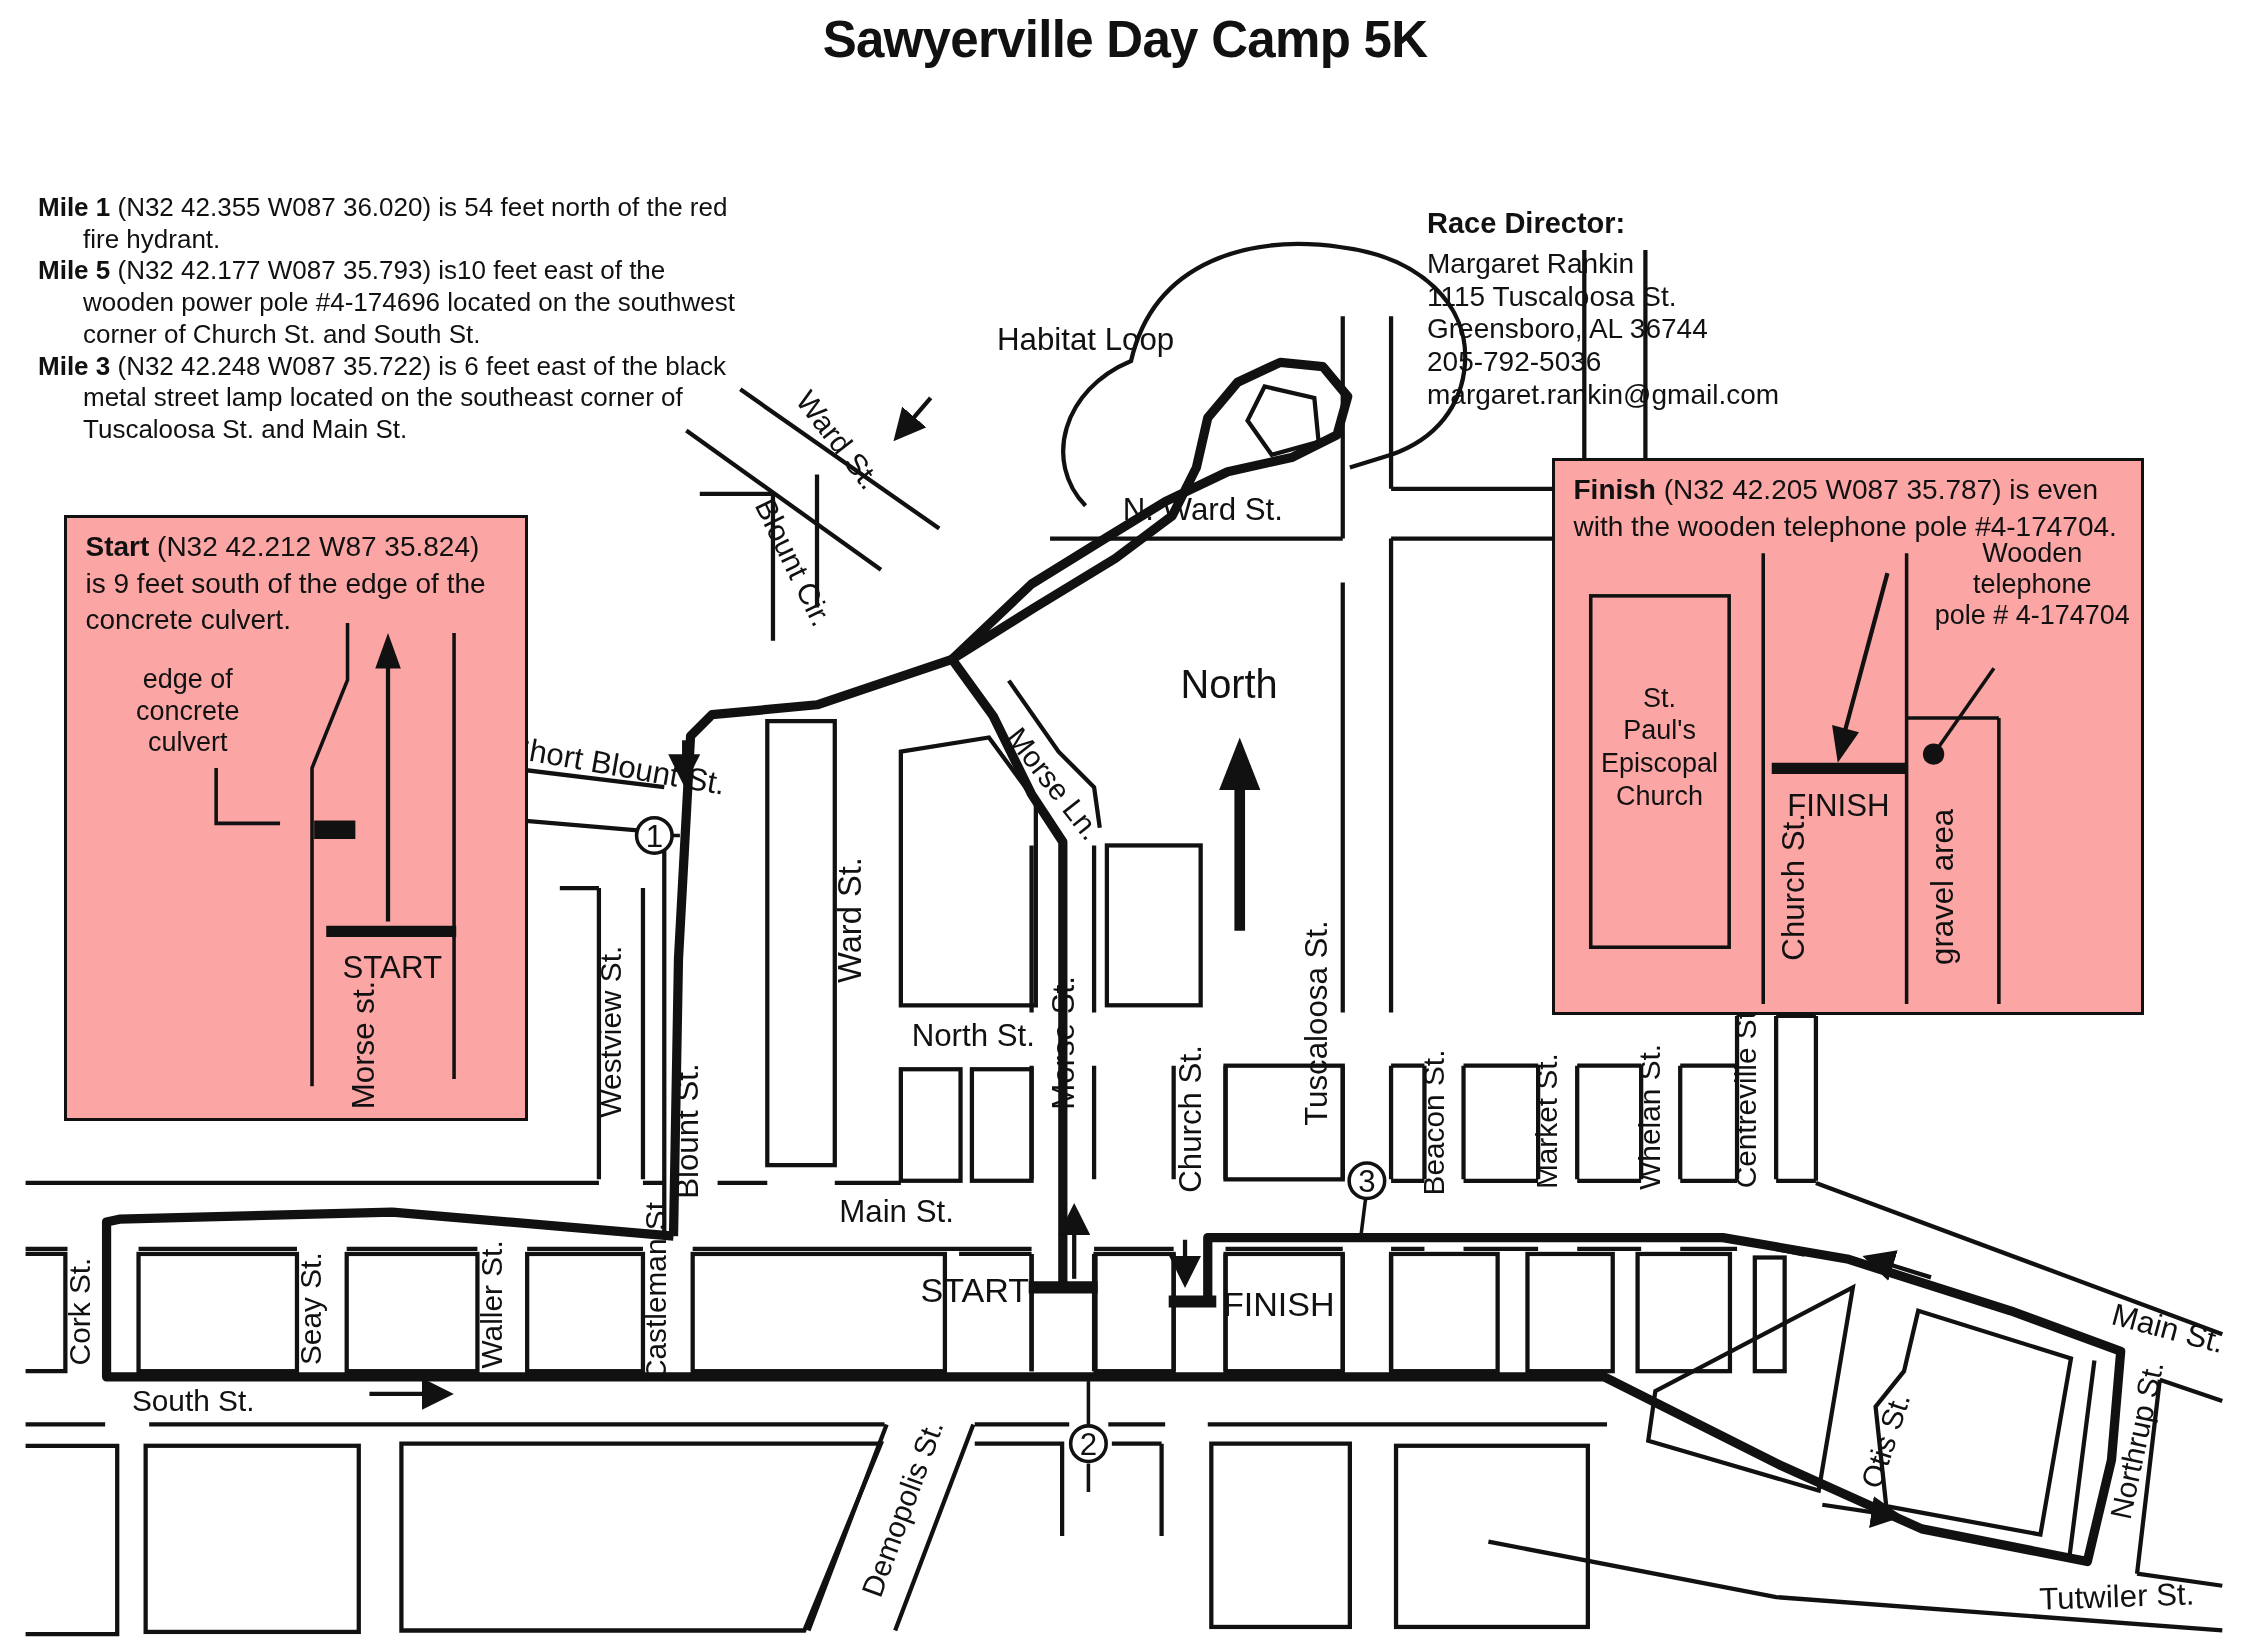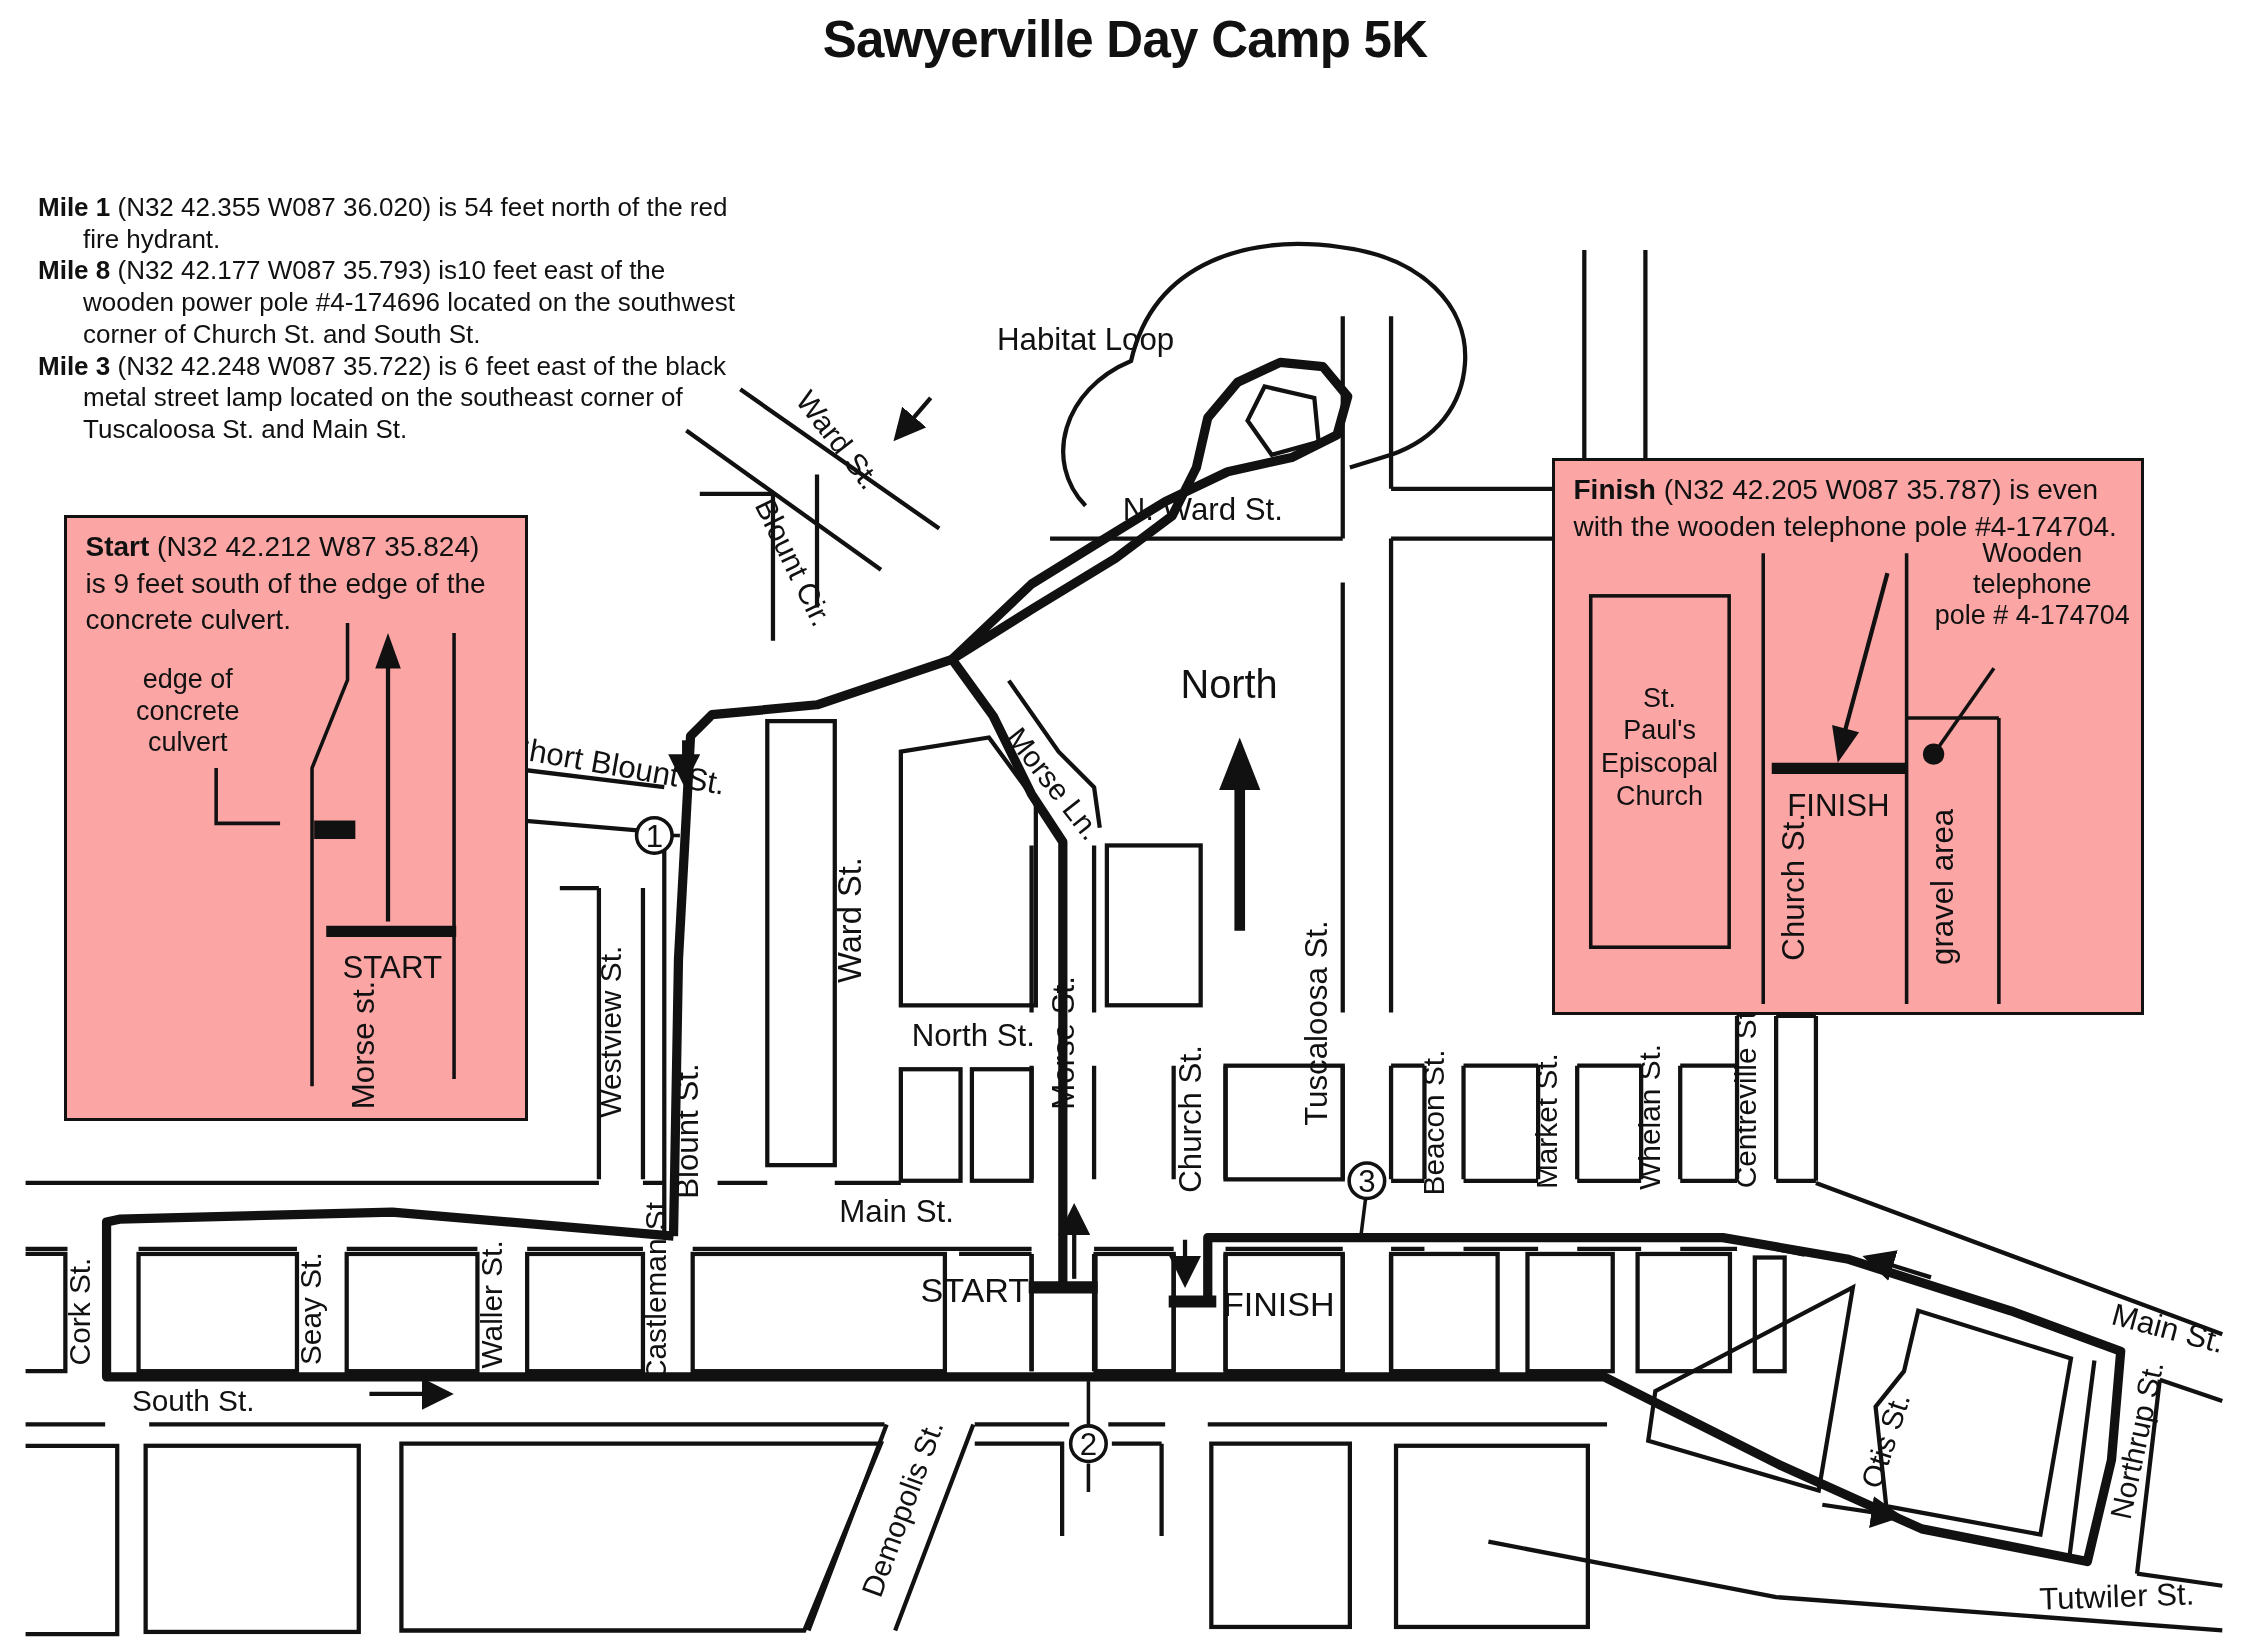"Race Director:" div.overlay { html: none -> <div> <div>Race Director:</div> <div>Margaret Rankin</div> <div>1115 Tuscaloosa St.</div> <div>Greensboro, AL 36744</div> <div>205-792-5036</div> <div>margaret.rankin@gmail.com</div> </div> }
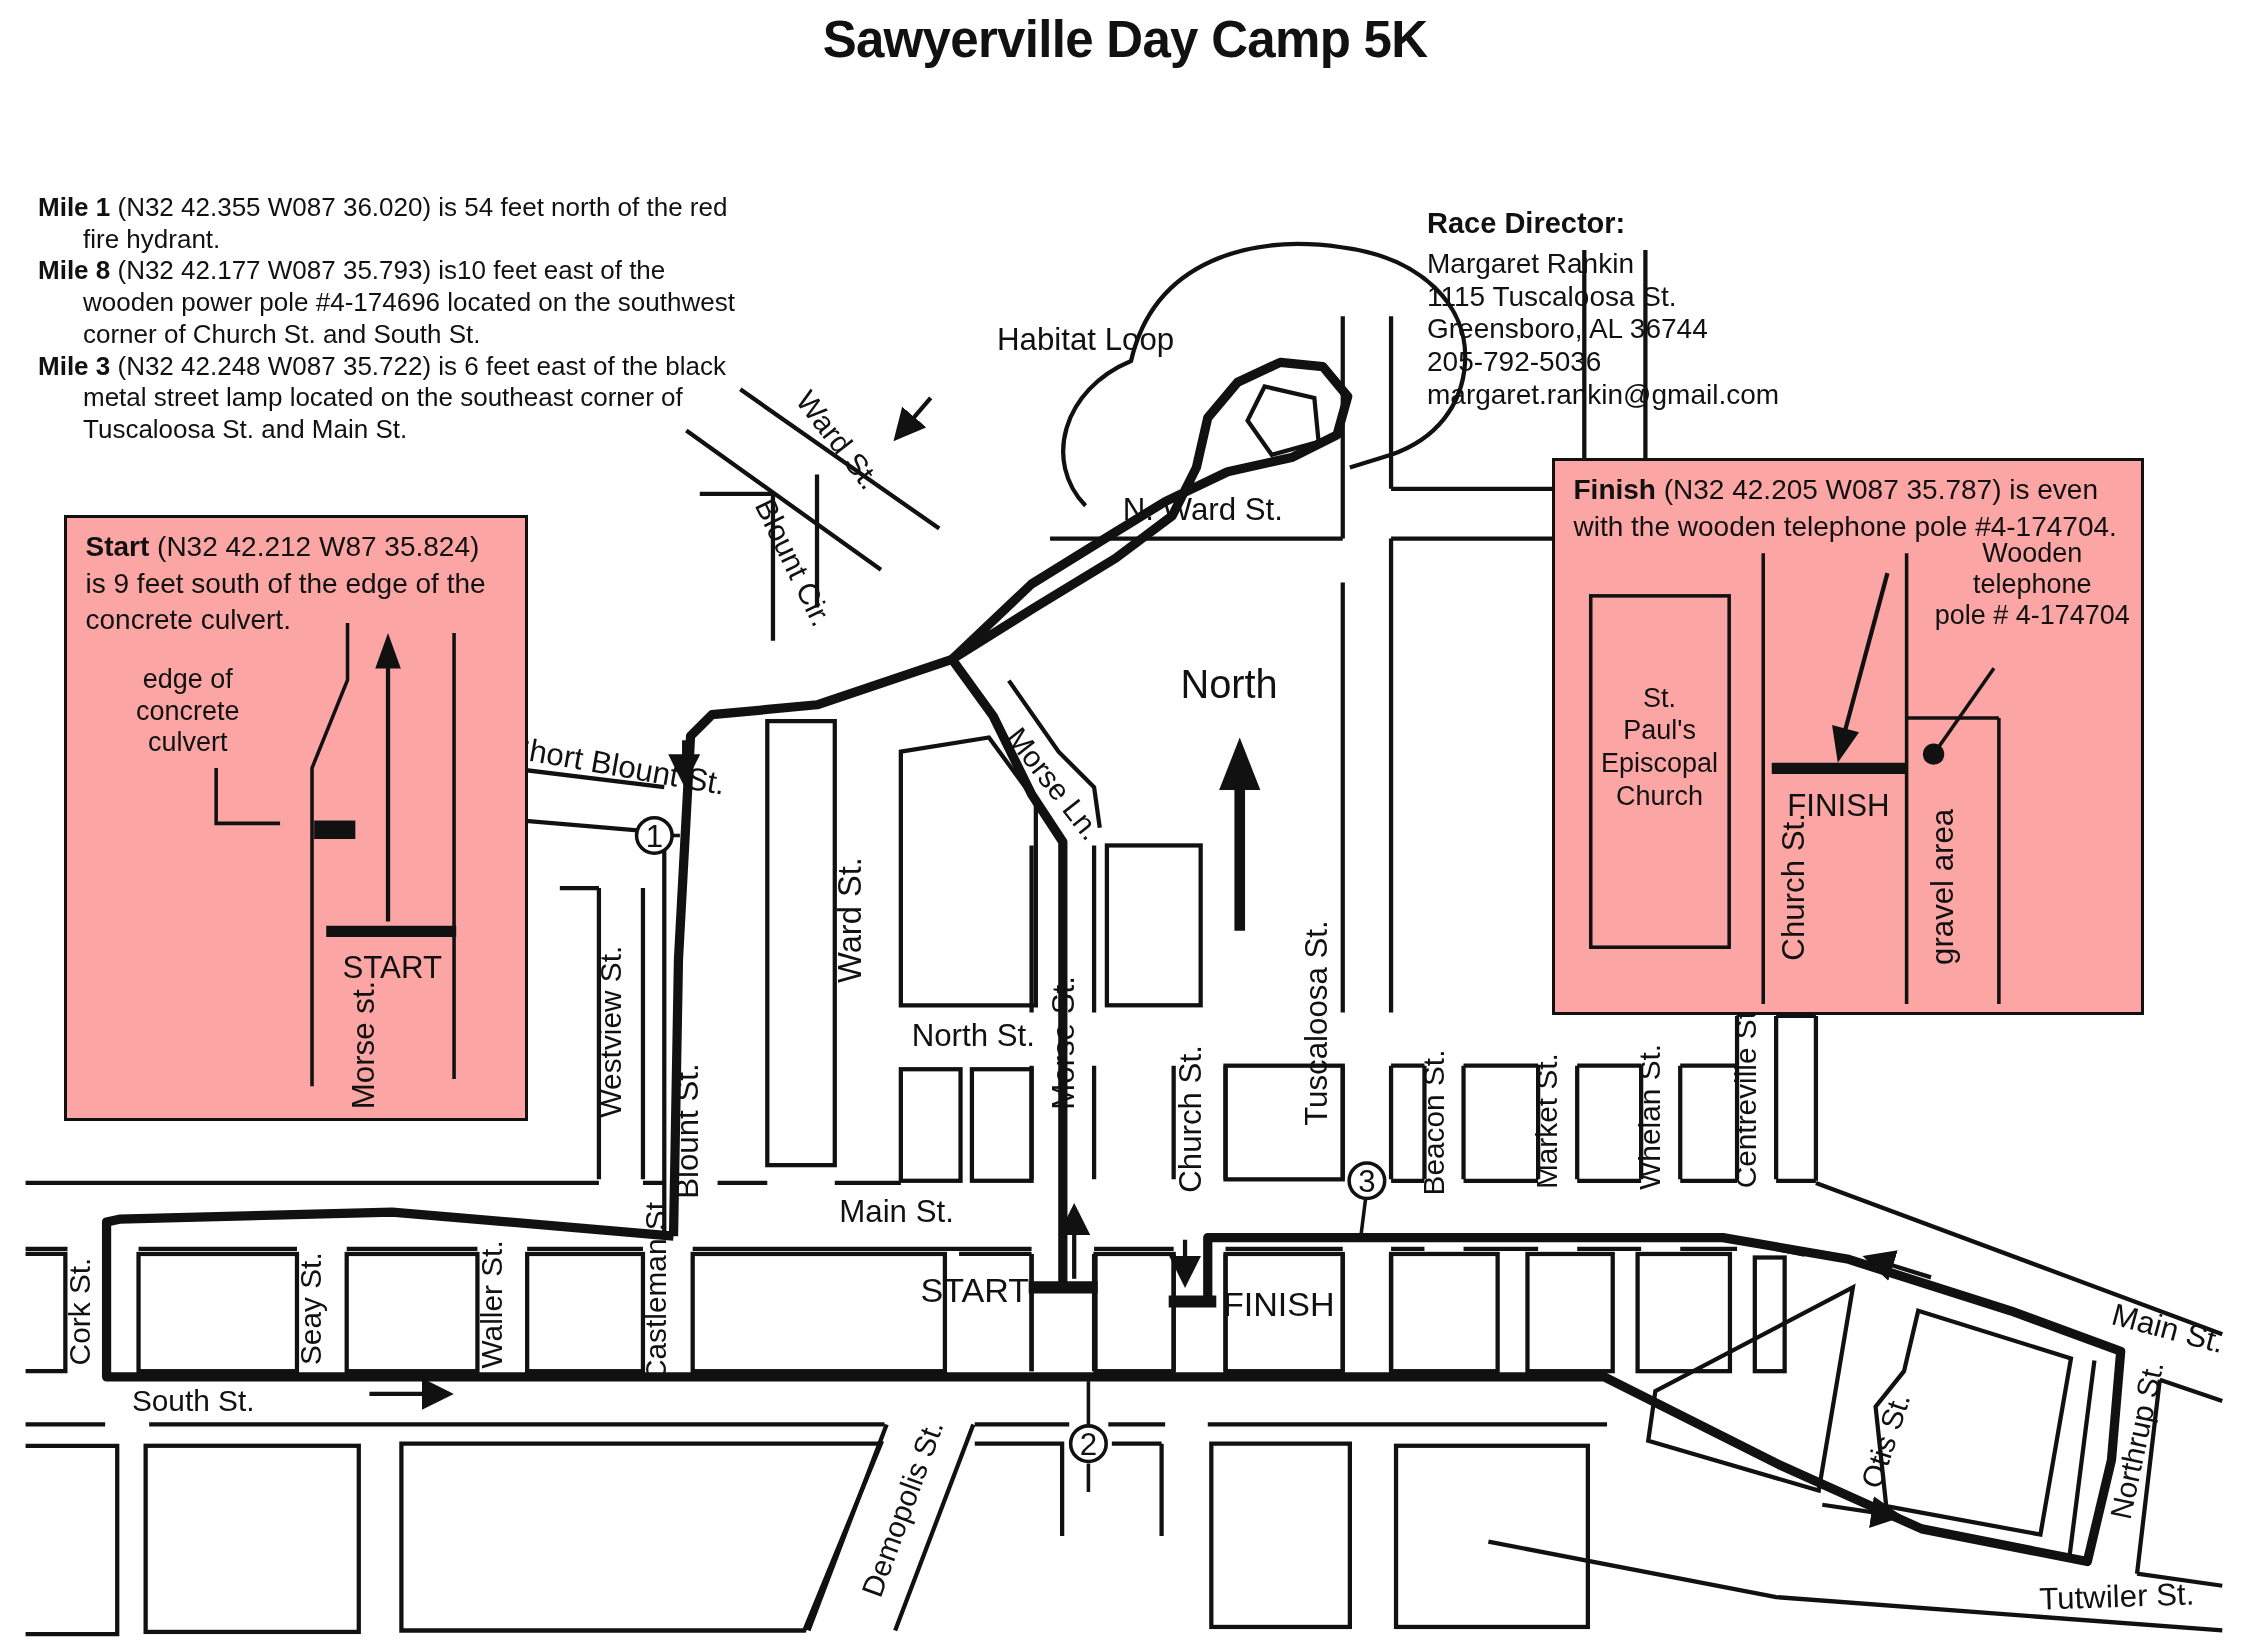"Mile 8" b { text: 8 -> 5 }
